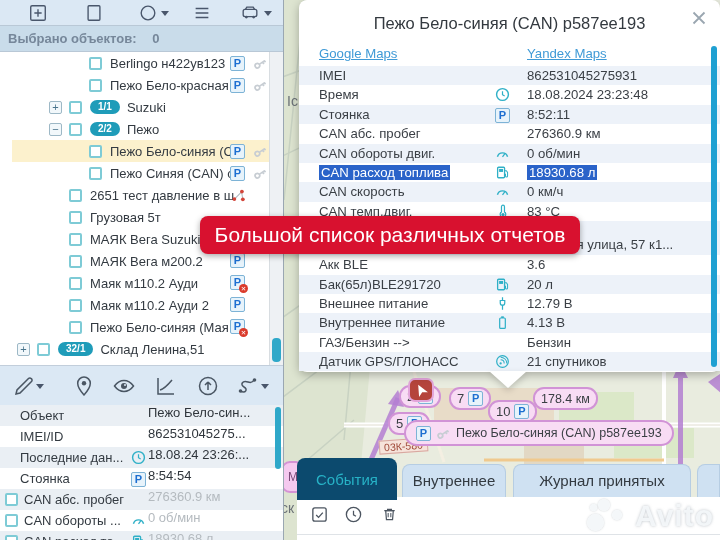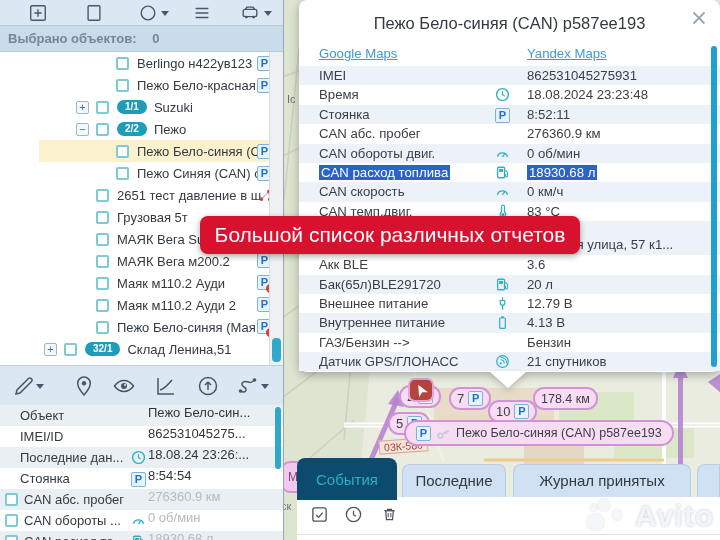"Berlingo н422ув123" .tree { left: 0 -> 12px; padding-left: 39px -> none }
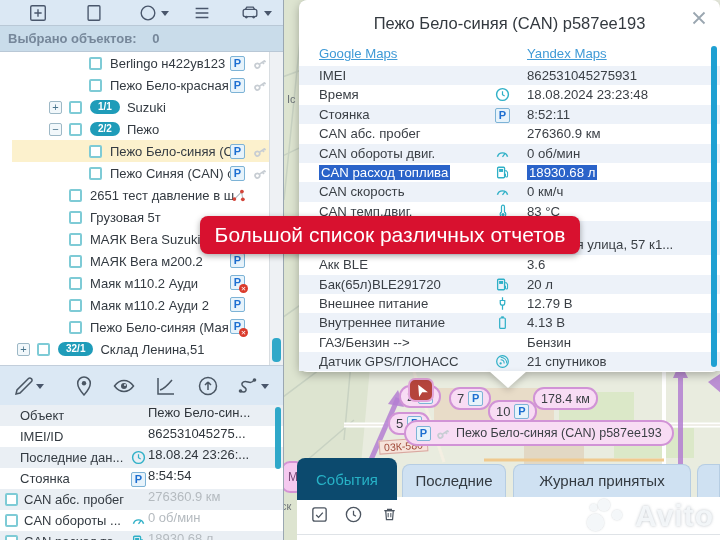"Ic" .map-edge-text { font-size: 11px -> 14px }
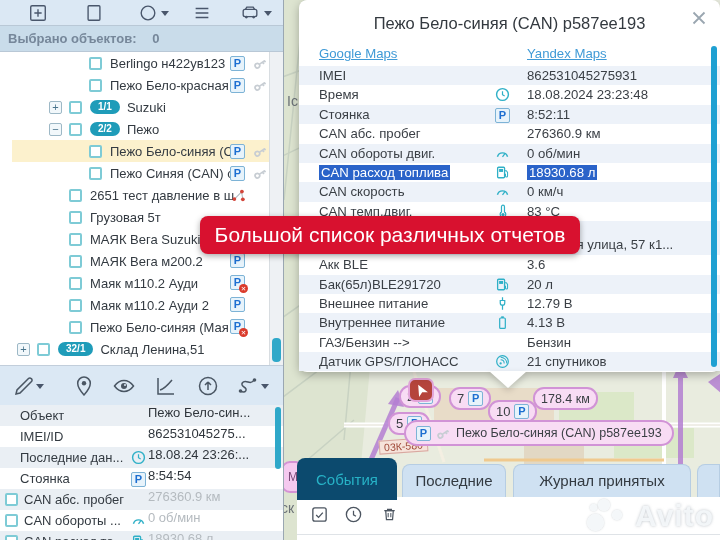"Последние" div.tab { text: Последние -> Внутреннее }
